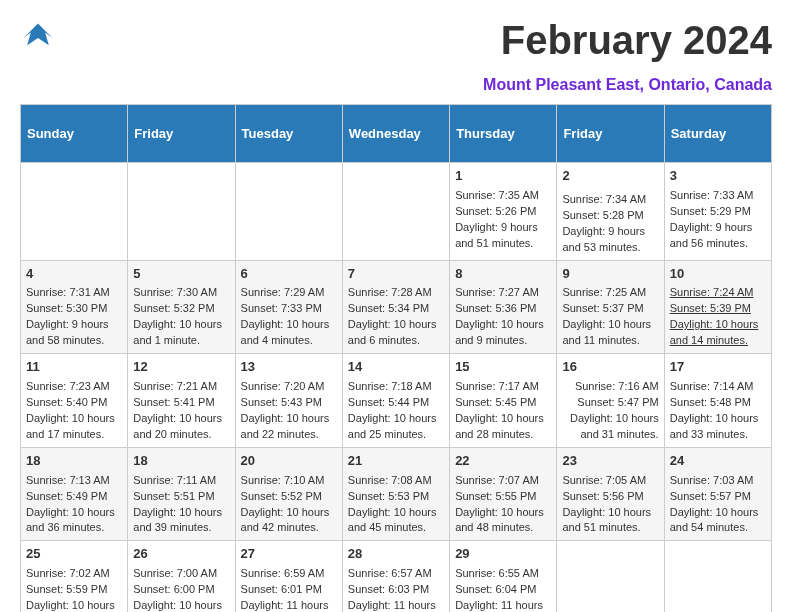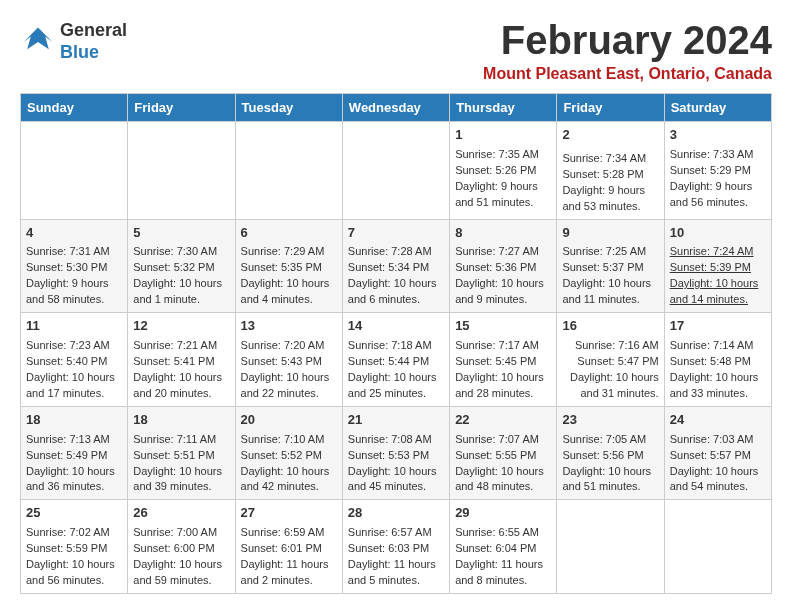"General" div.logo-text { html: <div> <div>General</div> <div>Blue</div> </div> -> none }
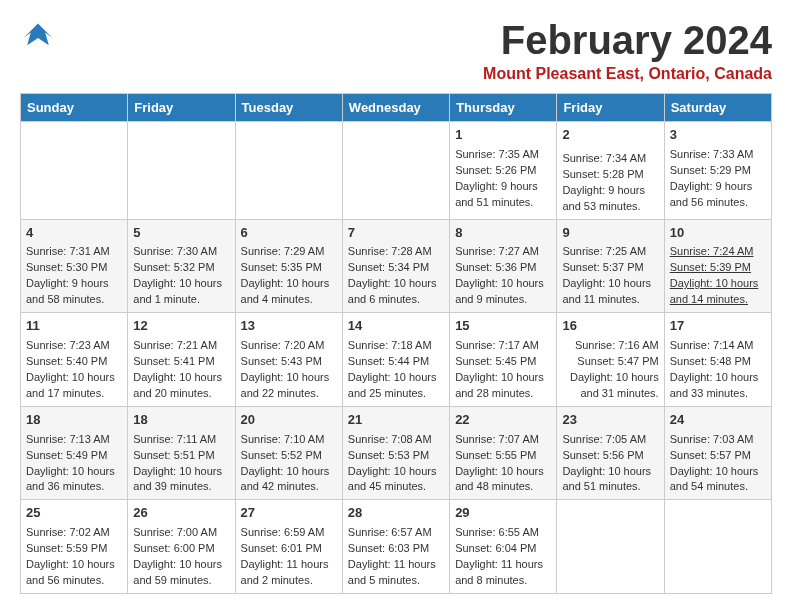"Mount Pleasant East, Ontario, Canada" .subtitle { color: #b91c1c -> #6d28d9; margin-top: 5px -> 16px }
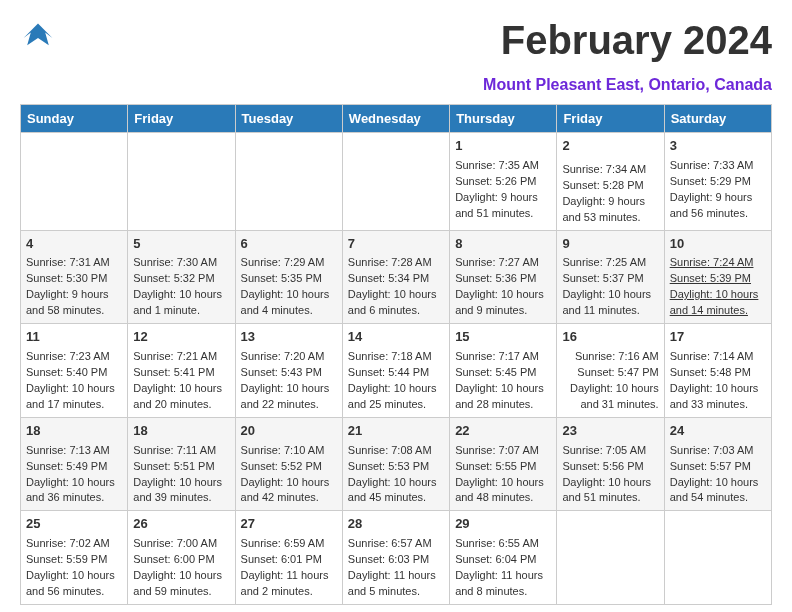"Sunday" thead tr th { padding: 6px 6px -> 21px 6px }
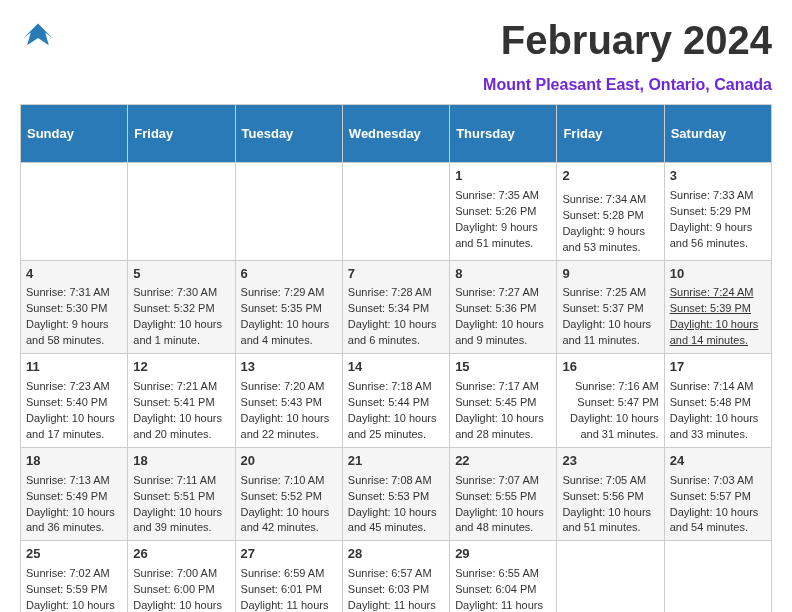"Sunrise: 7:29 AM" div { text: 5:35 -> 7:33 }
